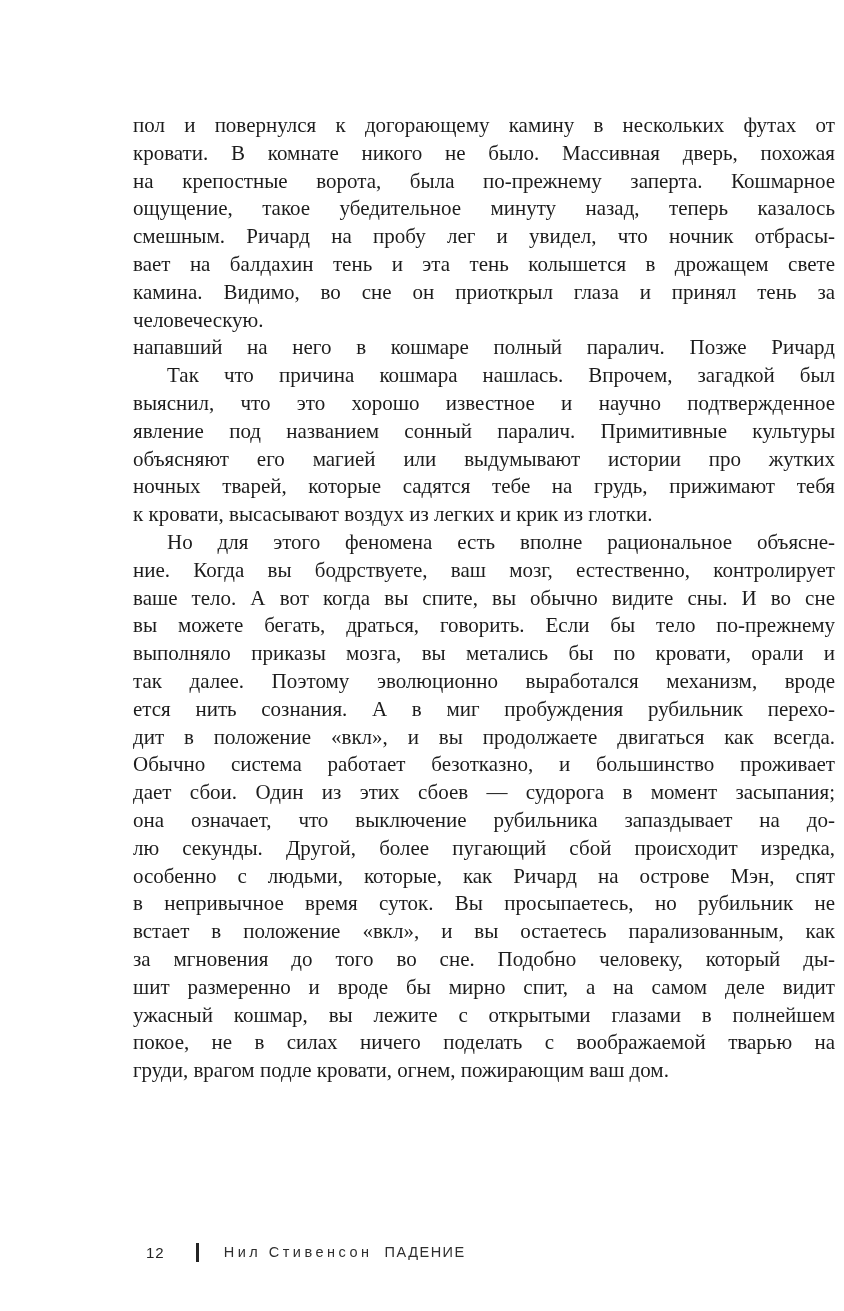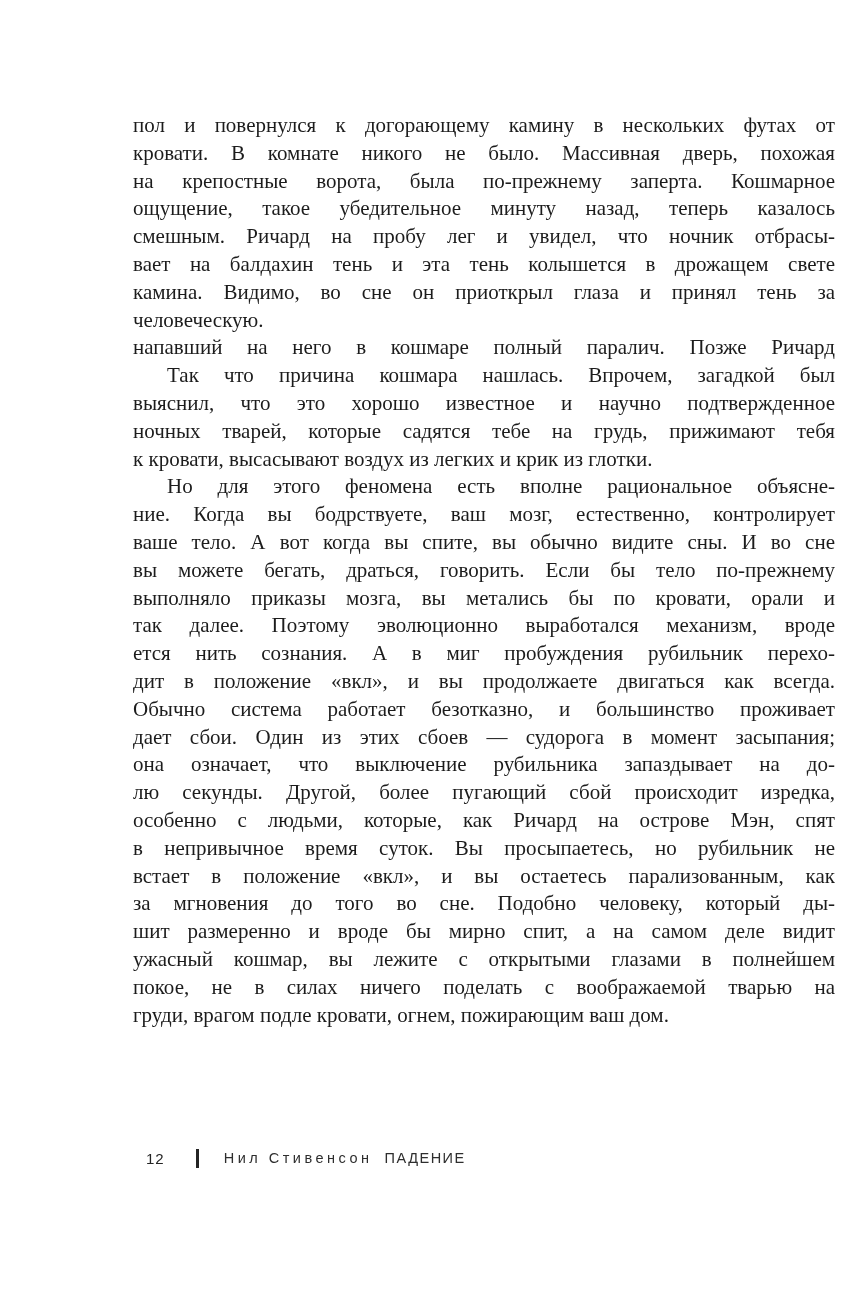"явление под названием сонный паралич." div.line { html: none -> <div>явление под названием сонный паралич. Примитивные культуры</div> }
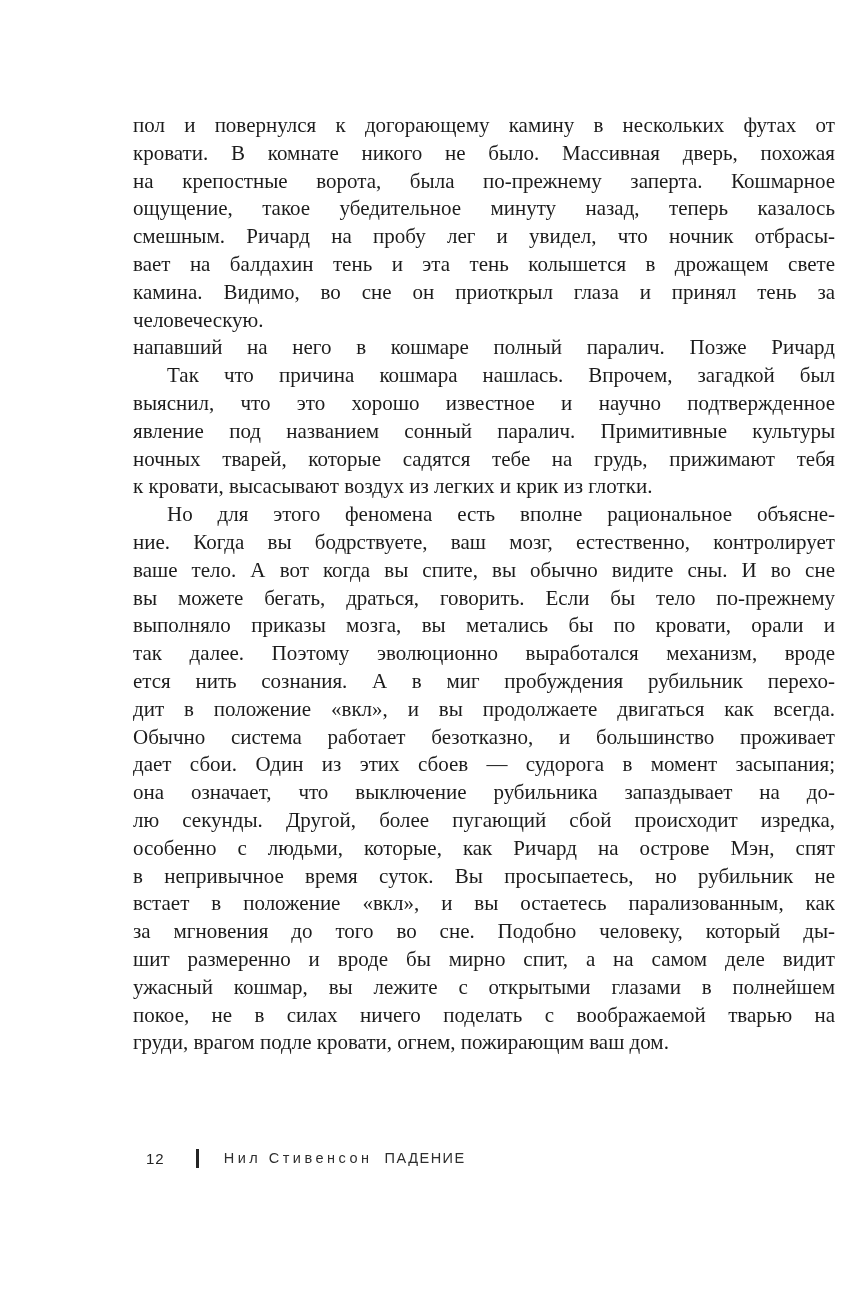"объясняют его магией или выдумывают" div.line { html: none -> <div>объясняют его магией или выдумывают истории про жутких</div> }
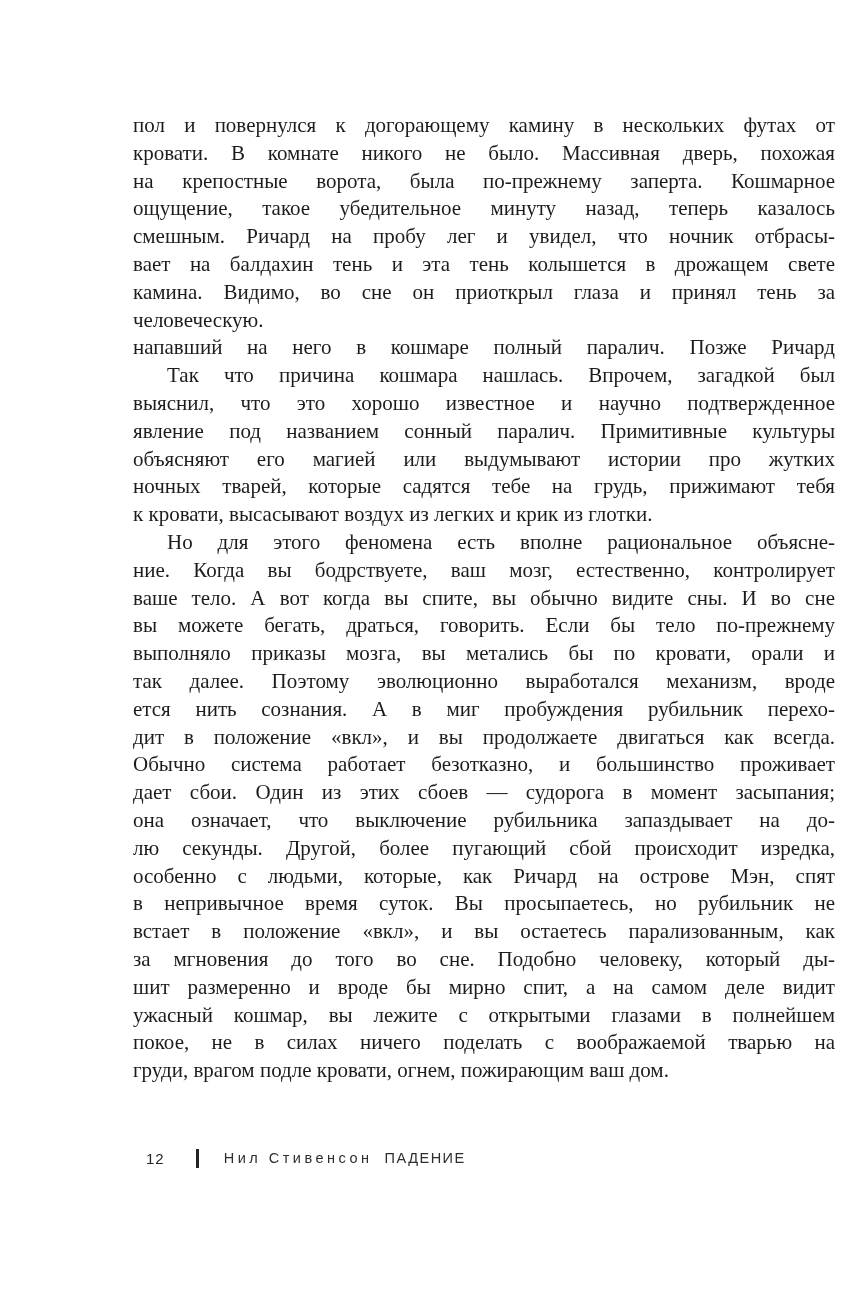"12" .footer { top: 1146px -> 1240px }
